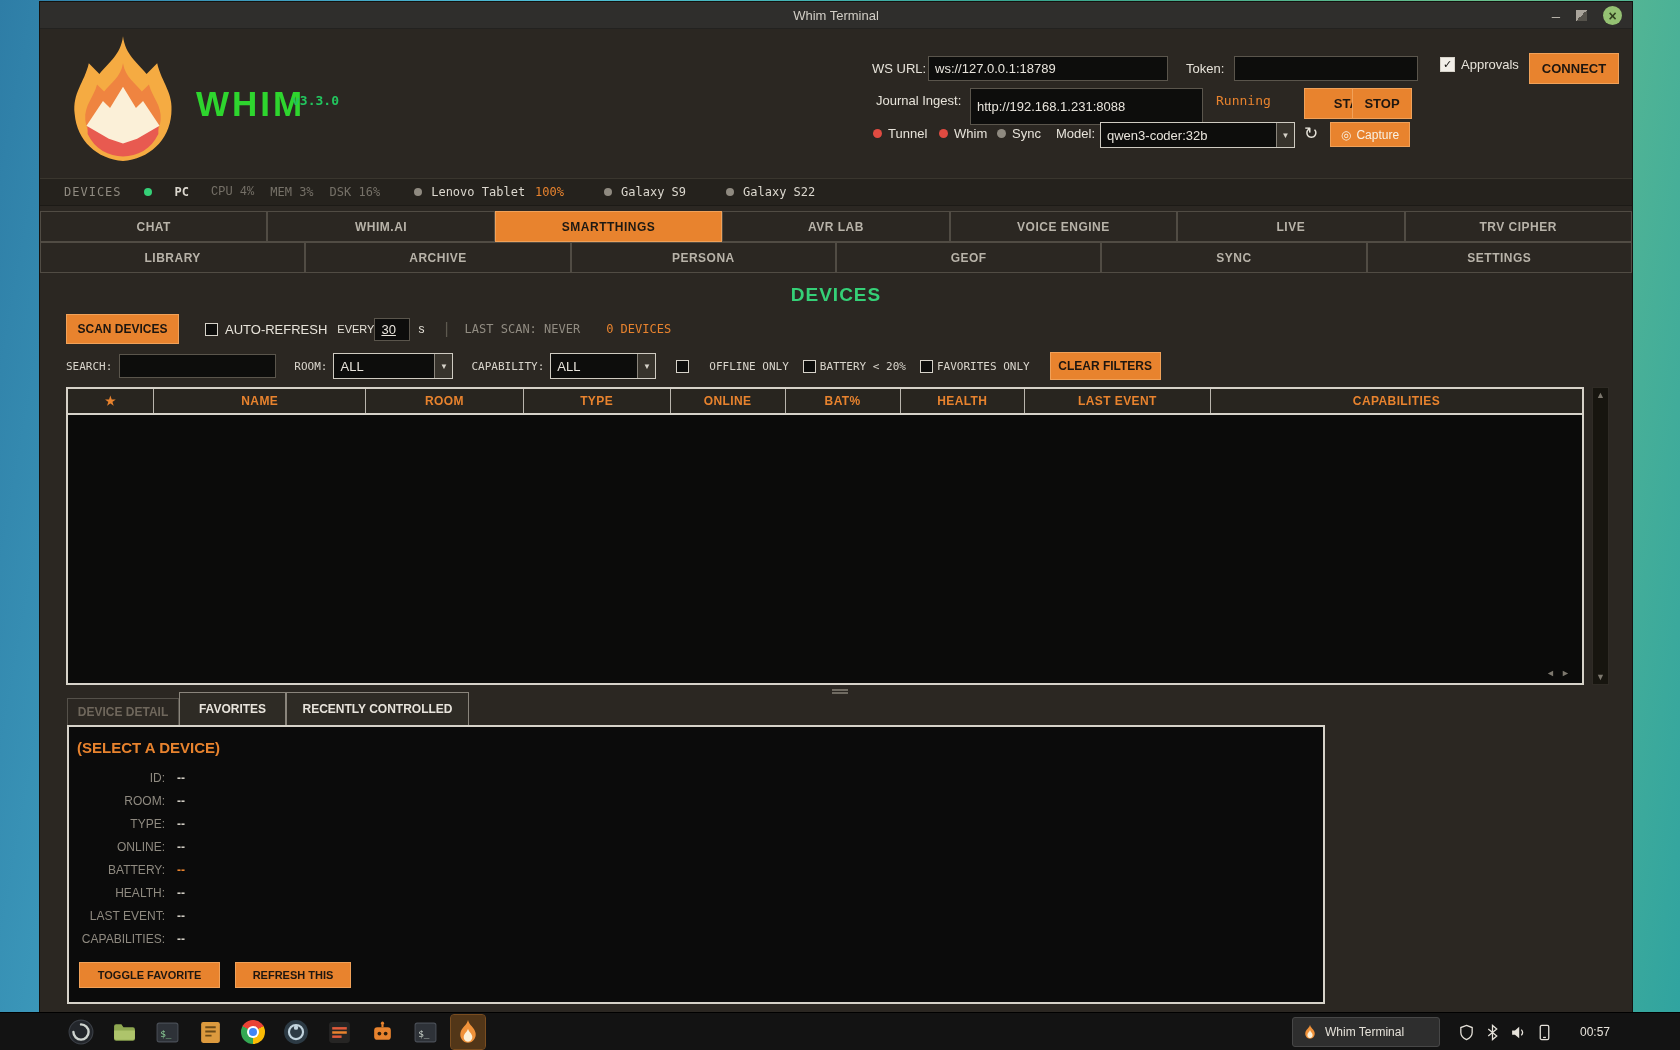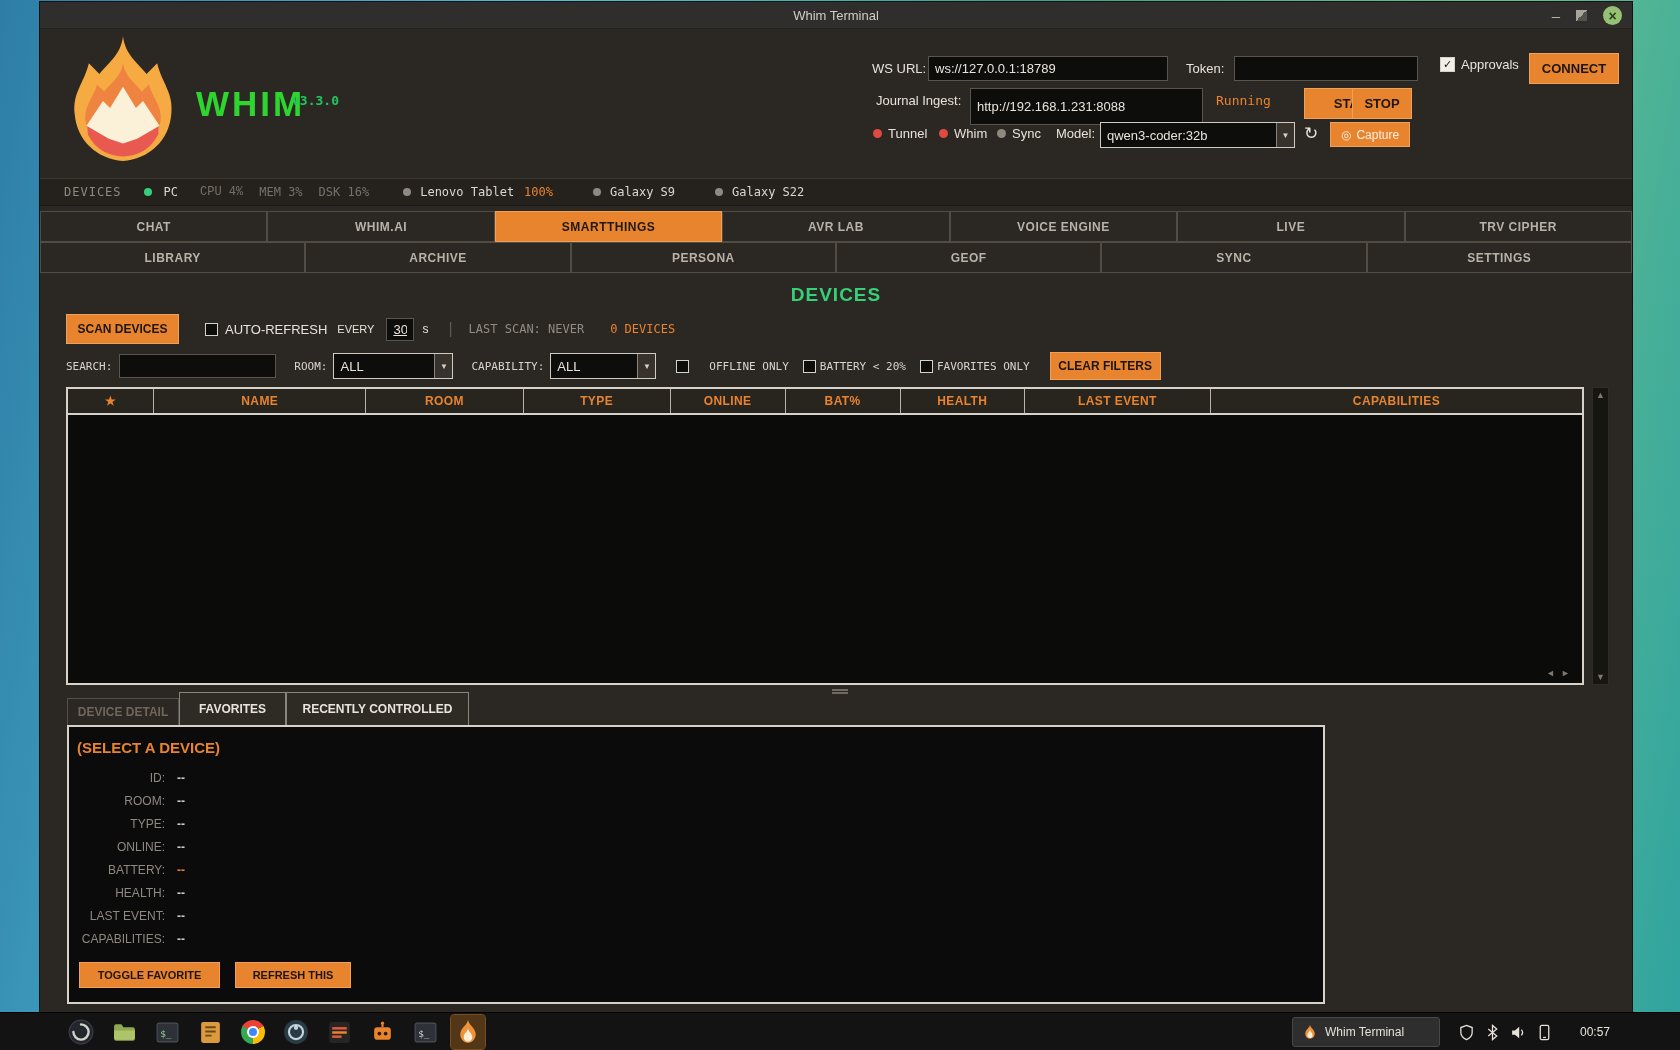"PC" span.lbl-strong { font-weight: normal -> bold; margin-left: 12px -> 23px }
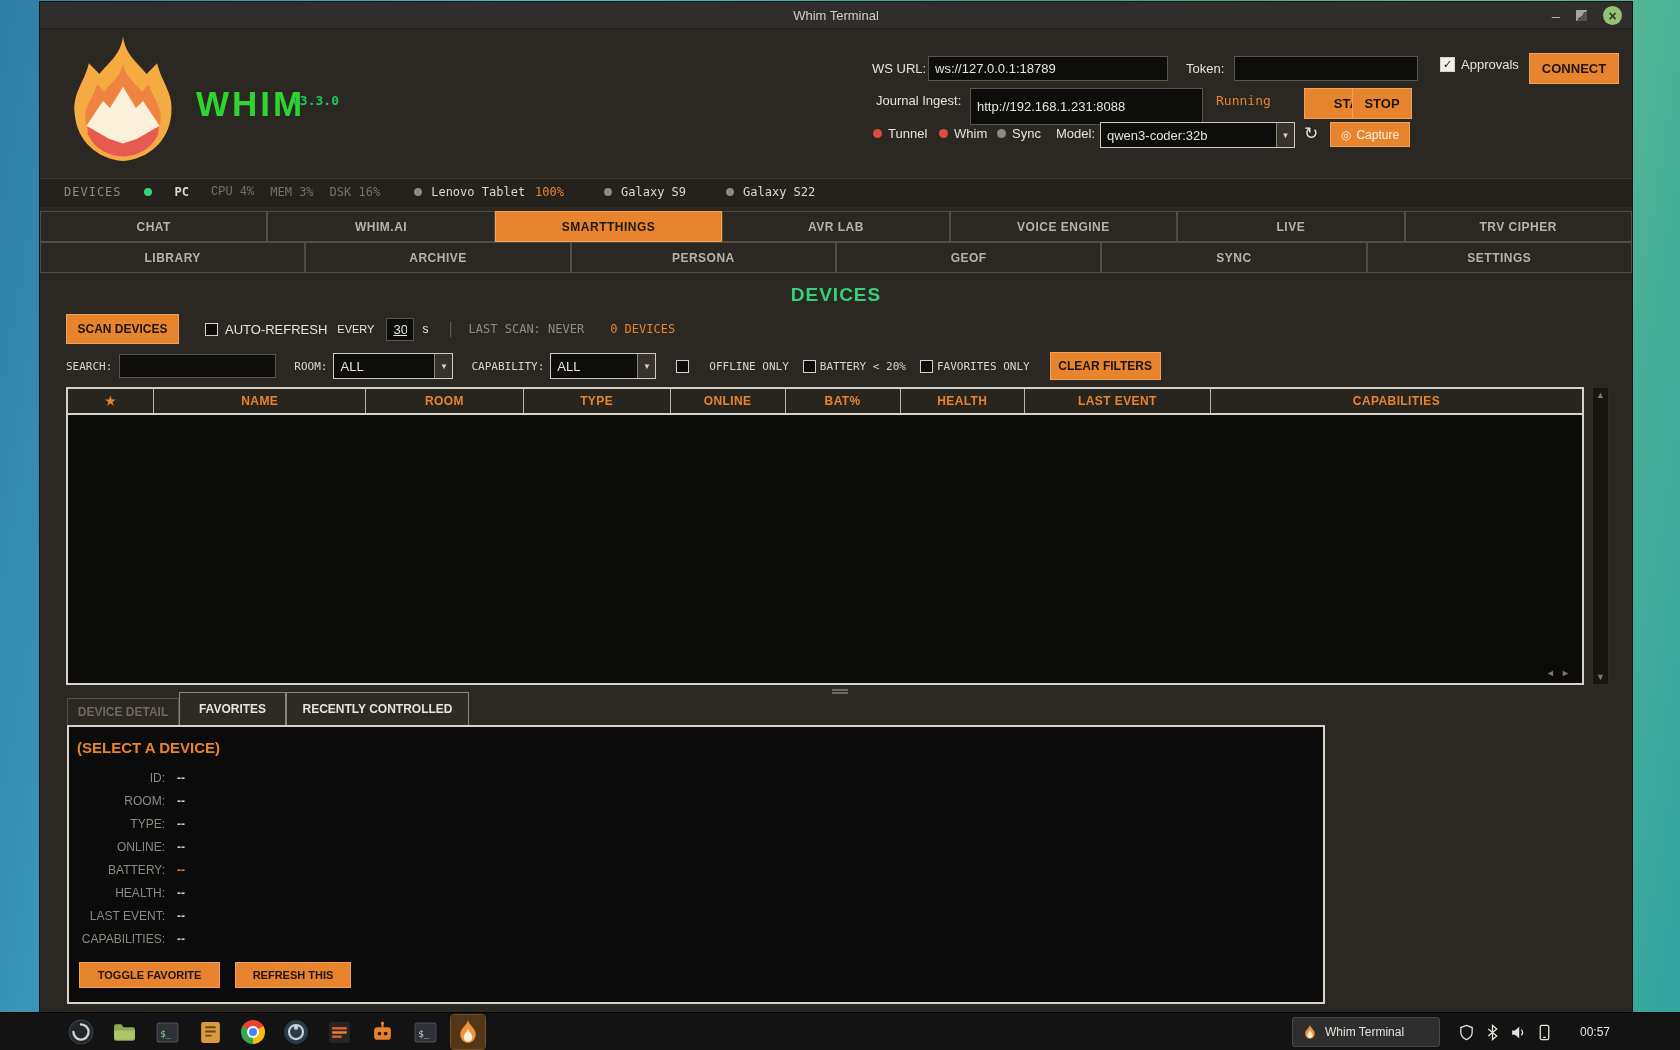"30" input.tin { margin-left: 12px -> 0; width: 28px -> 36px }
